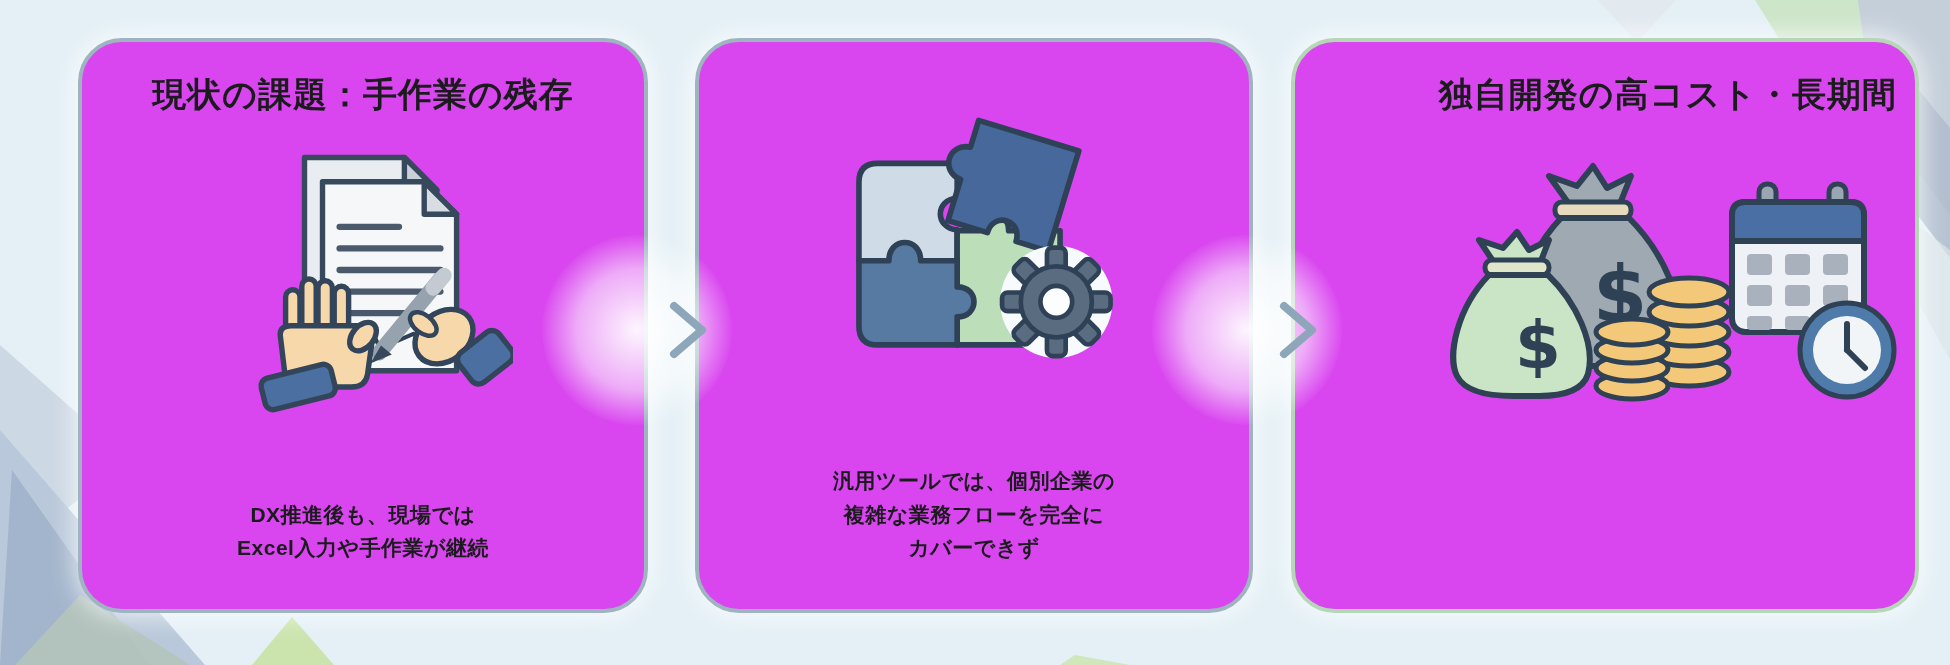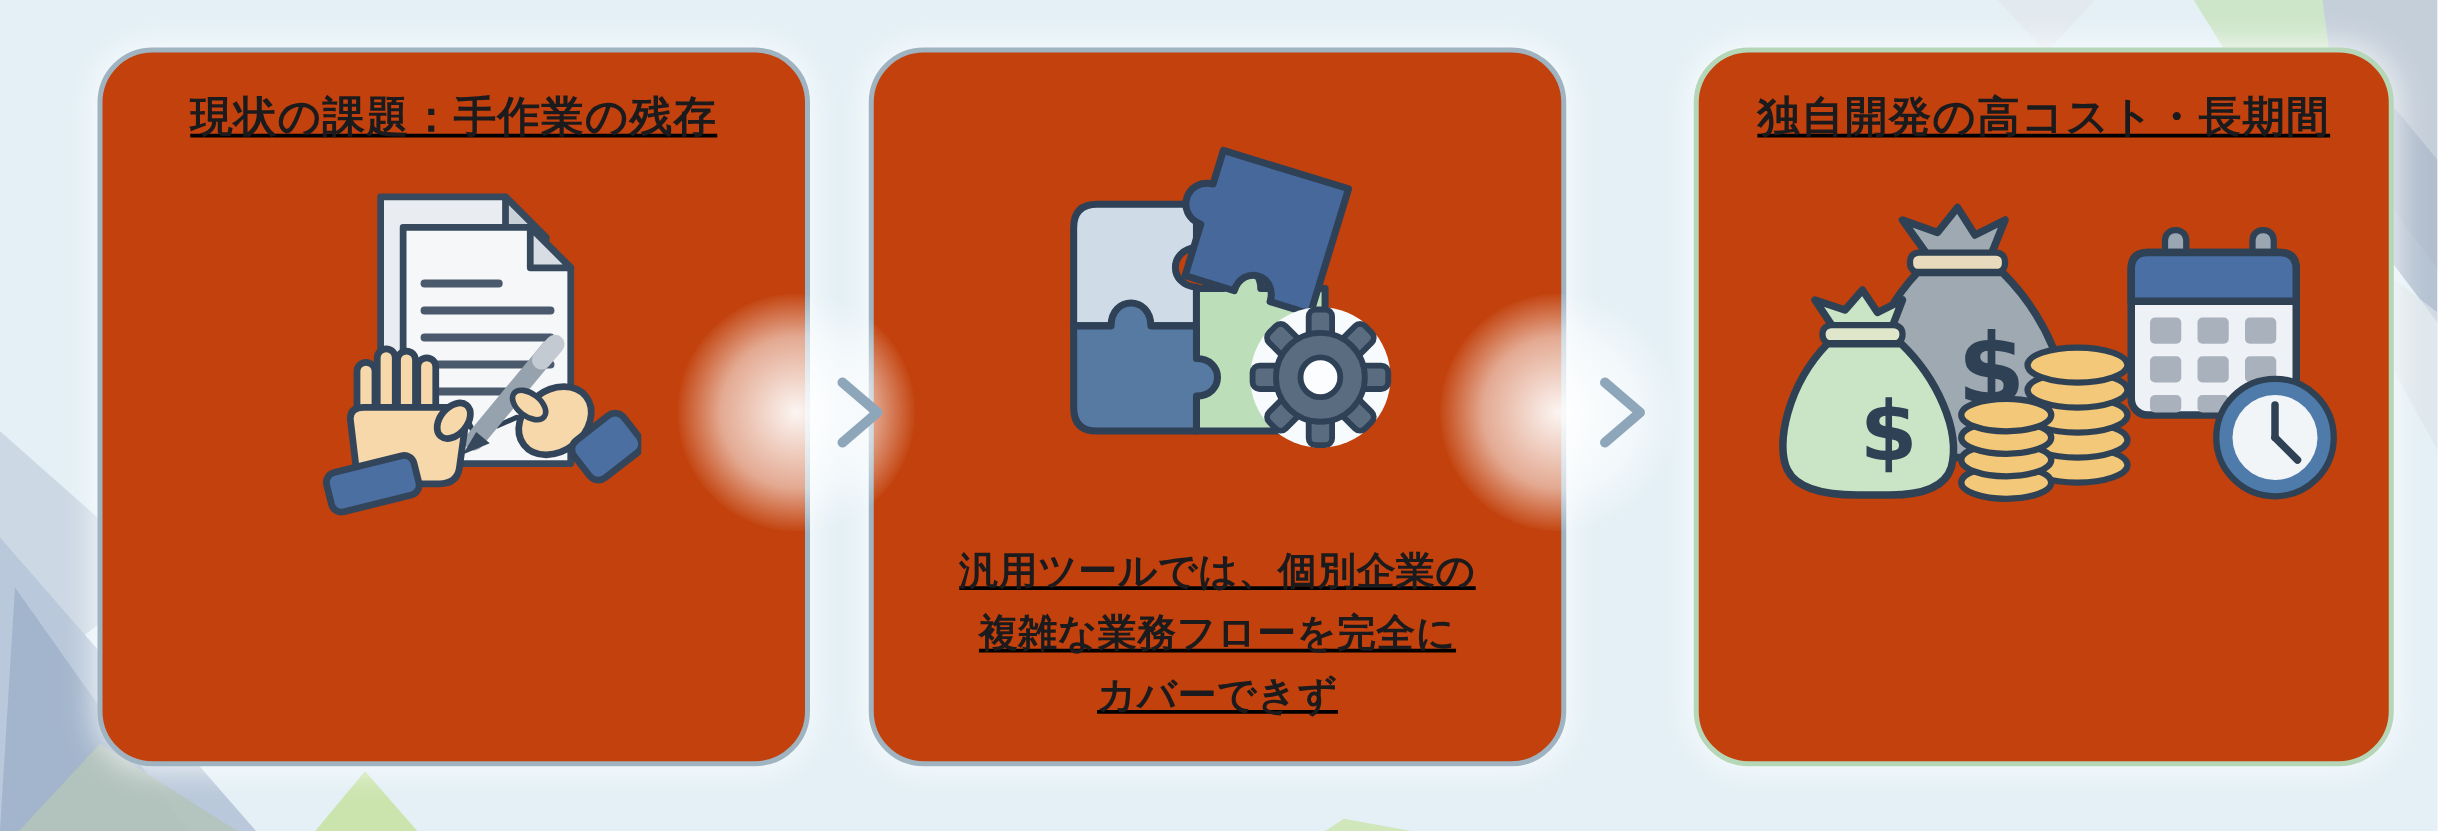"現状の課題：手作業の残存" .card { background: #c2410c -> #d946ef; padding: 30px 18px 28px 18px -> 30px 18px 44px 18px; text-decoration: underline -> none }
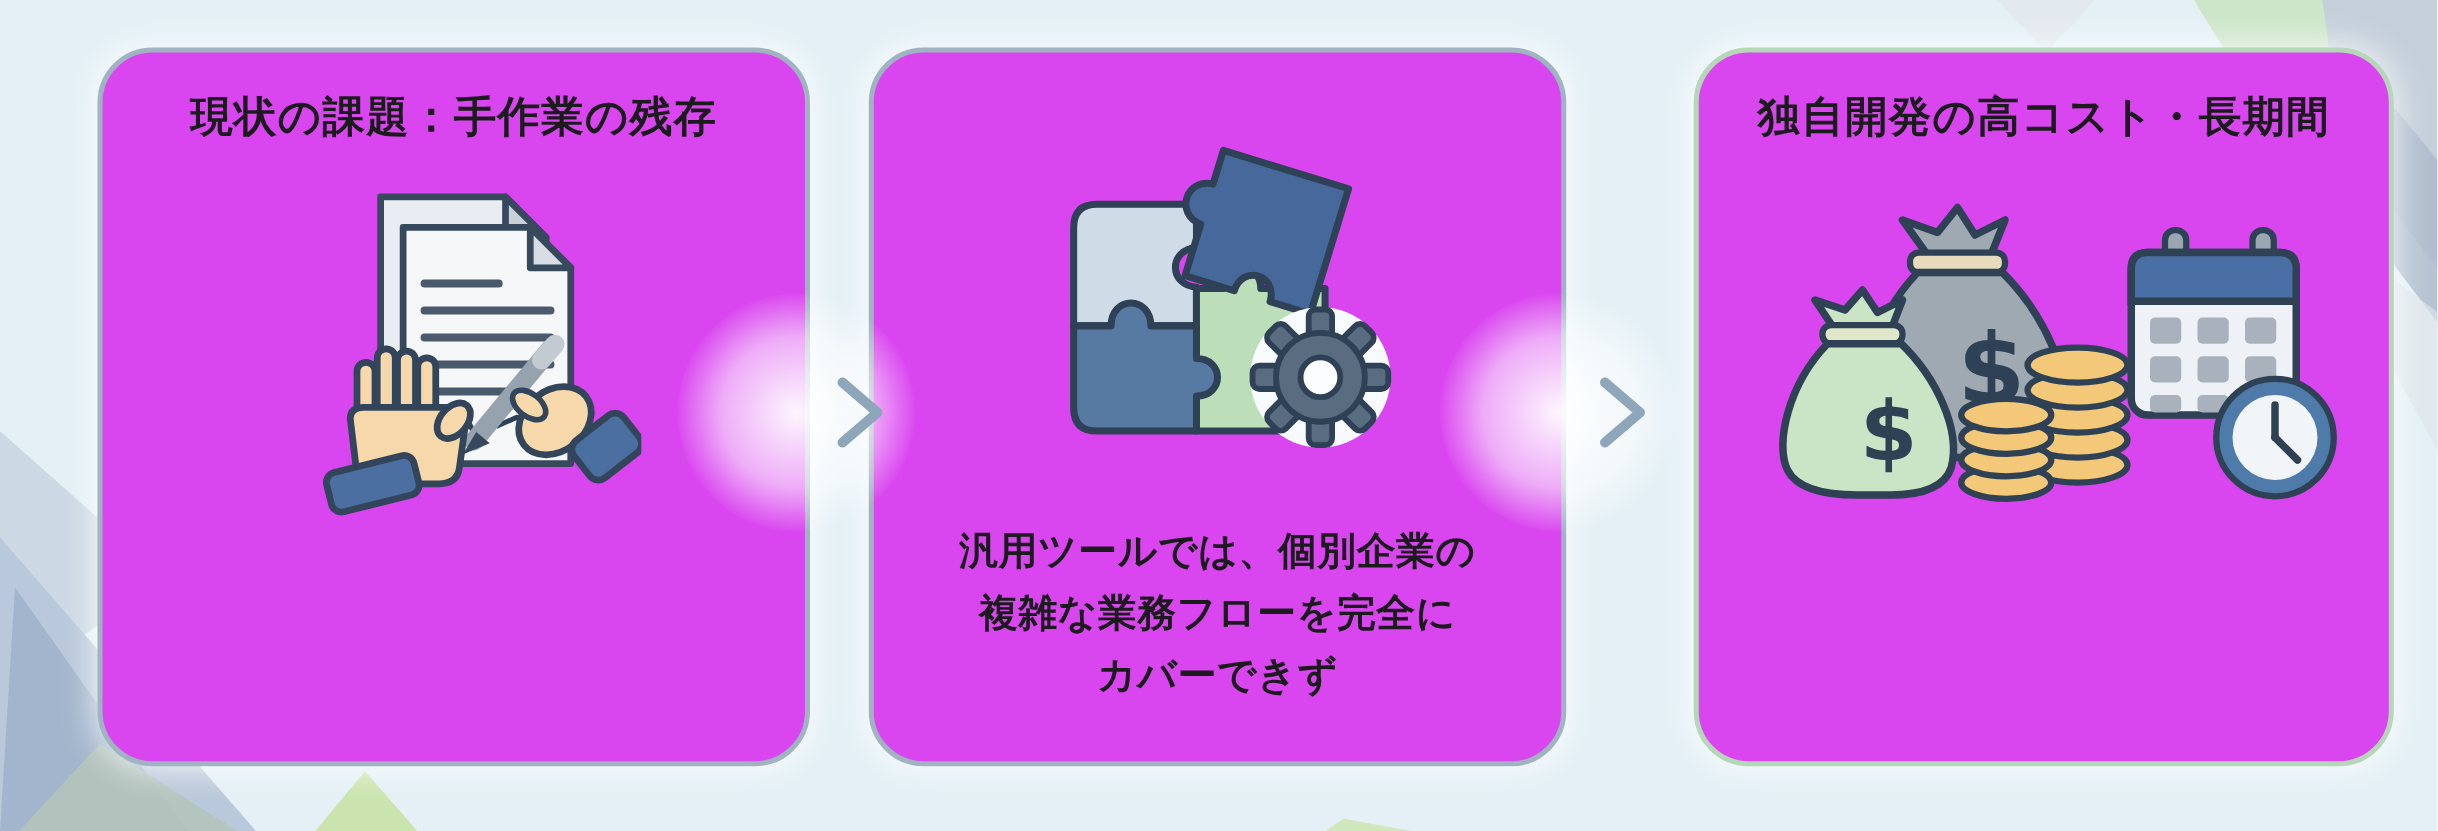"独自開発の高コスト・長期間" div.card { align-items: none -> flex-end; left: 1355px -> 1291px; width: 560px -> 628px }
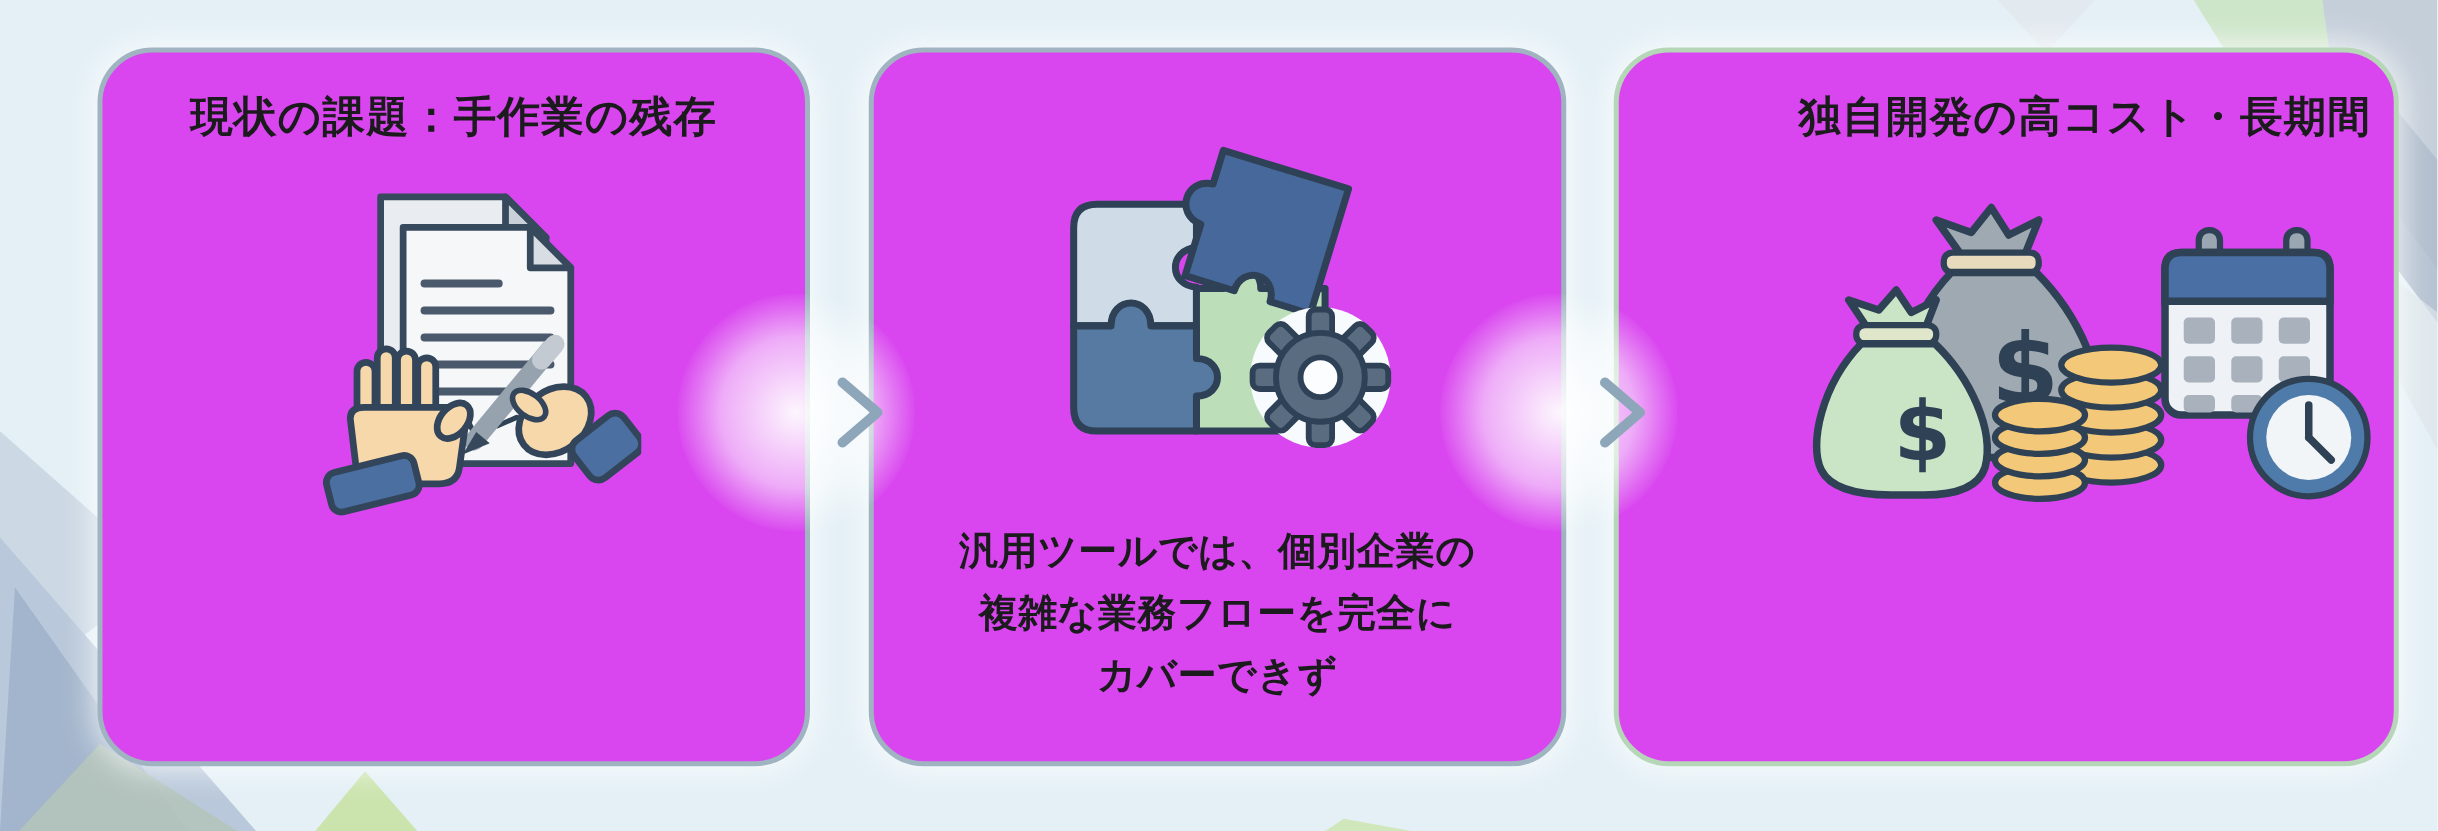"汎用ツールでは、個別企業の" .card-body { font-size: 31px -> 21px }
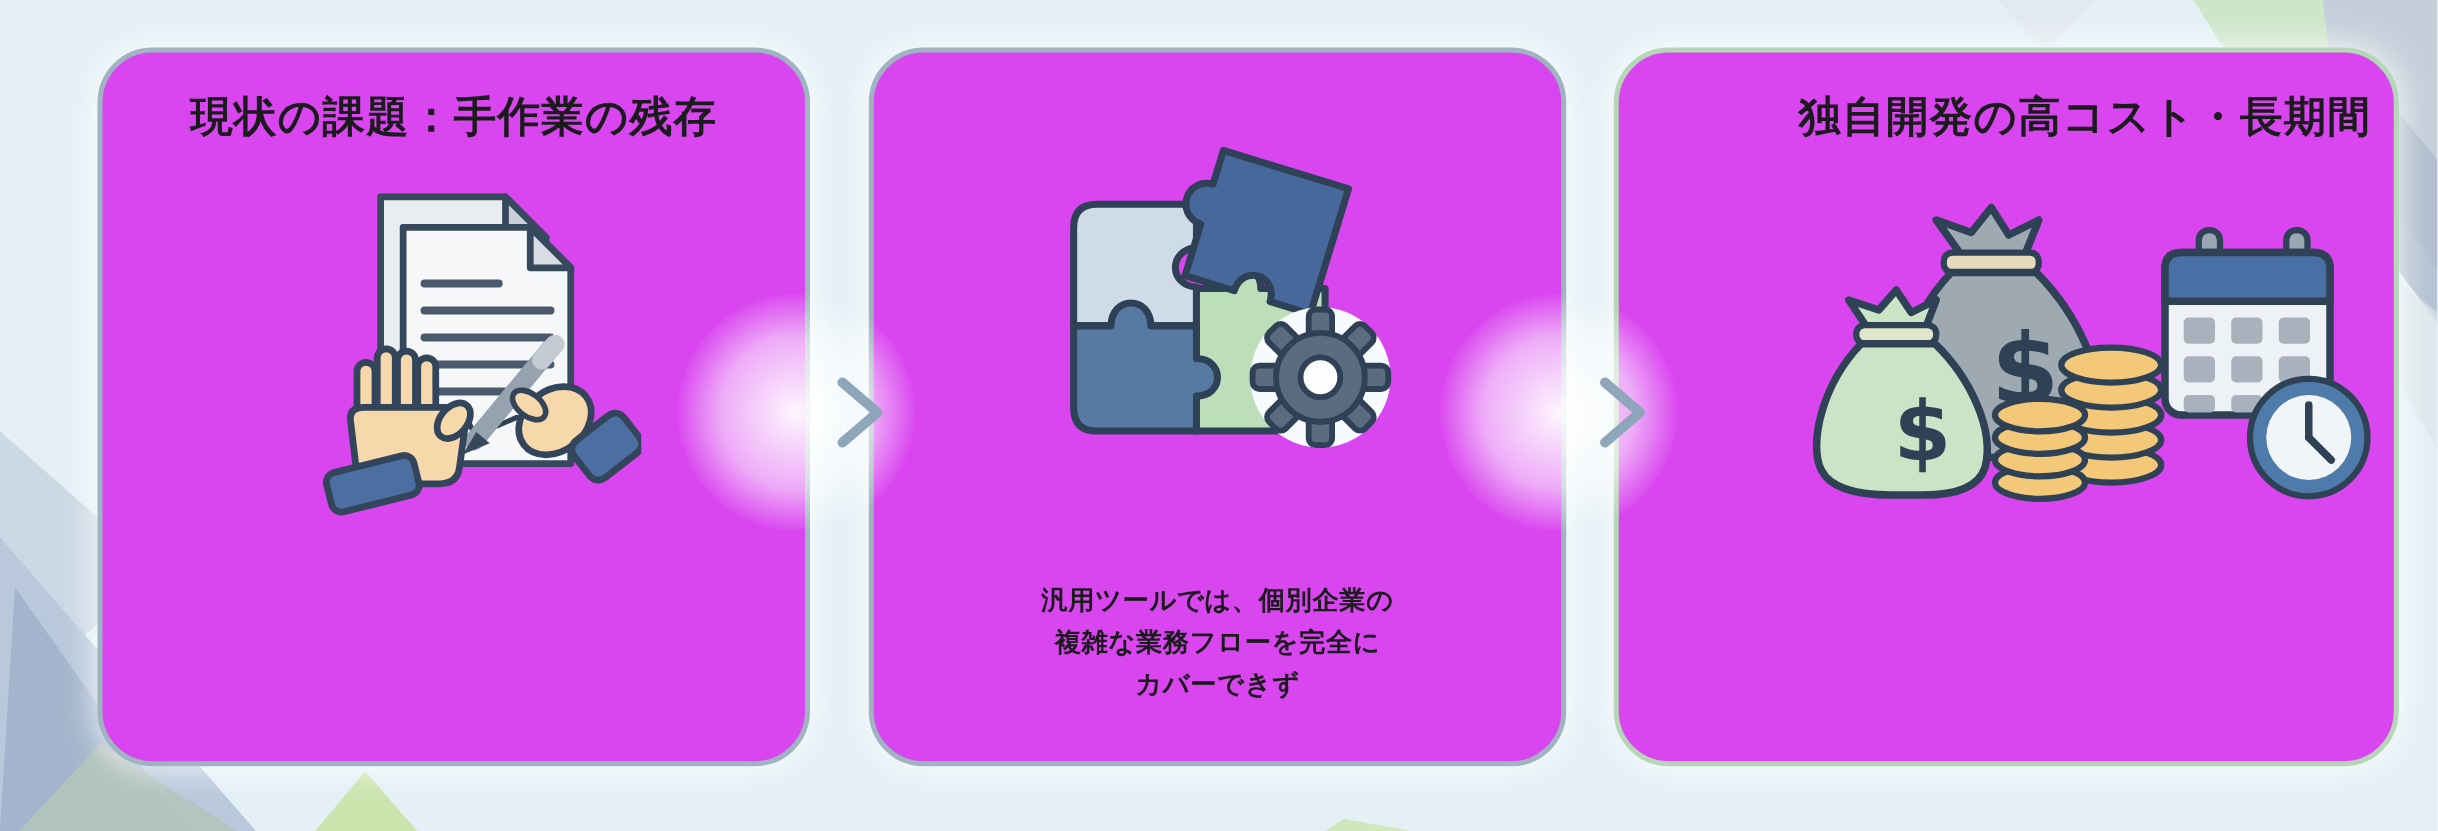"DX推進後も、現場では" div.card-body { html: none -> <div>DX推進後も、現場では Excel入力や手作業が継続</div> }
